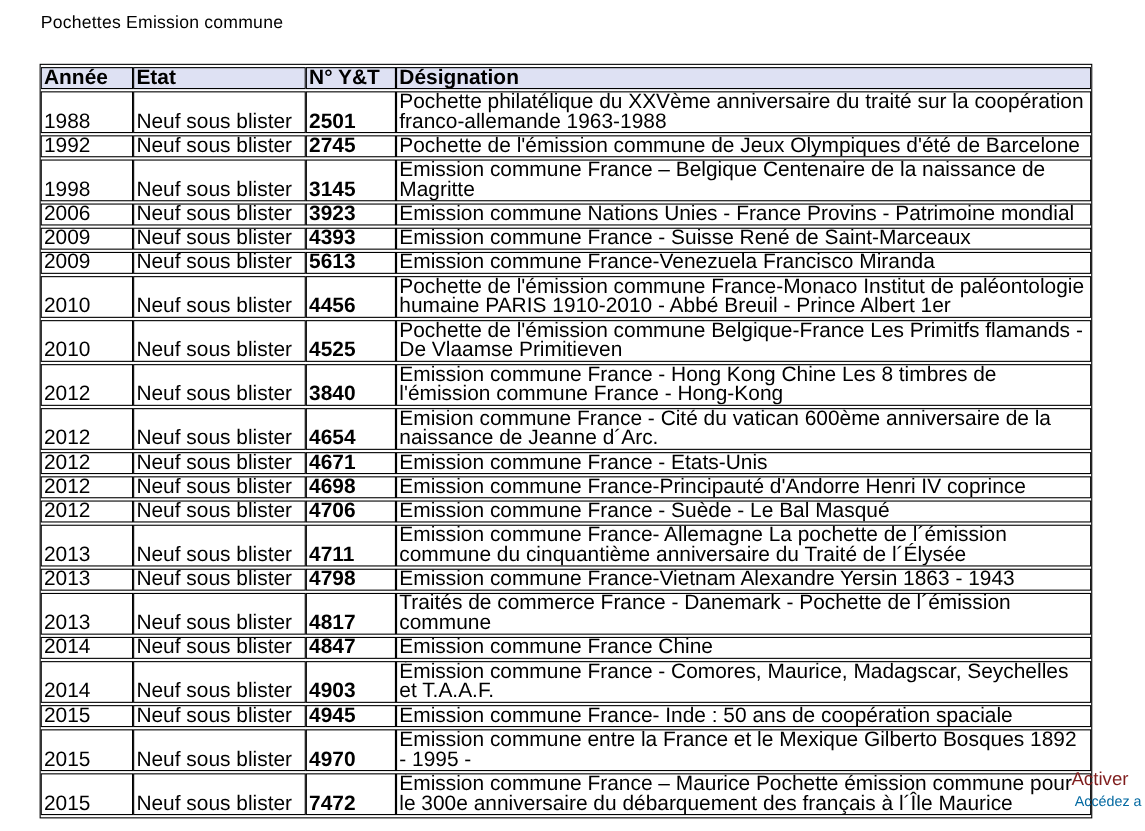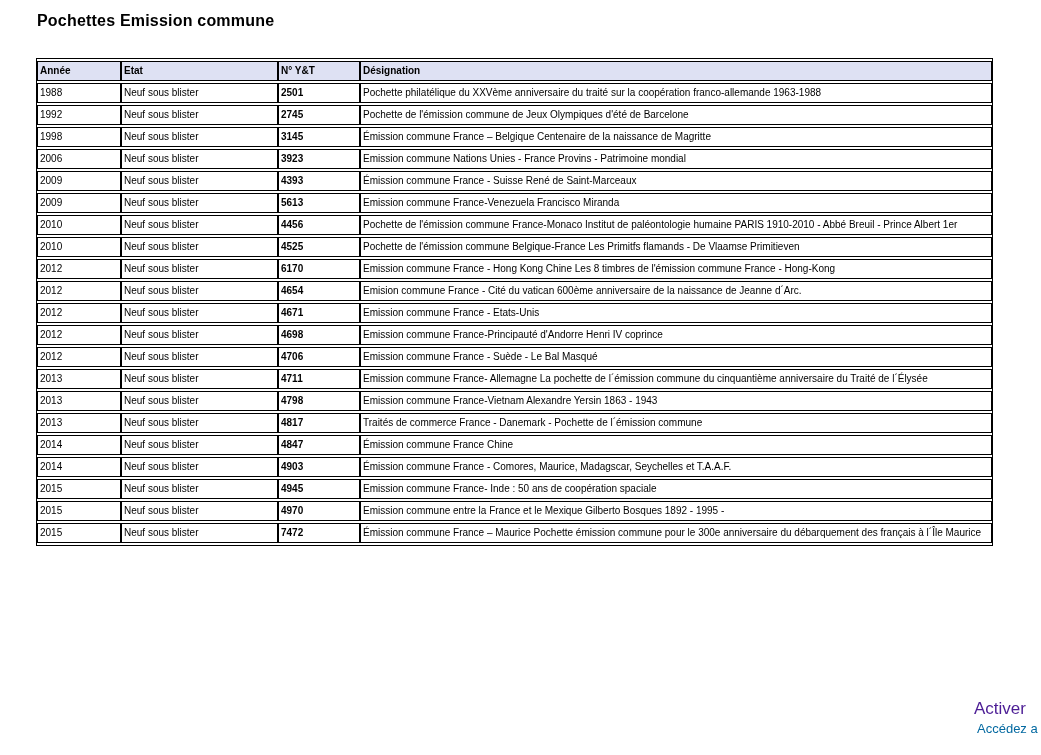"Pochettes Emission commune" .page-title { font-weight: bold -> normal }
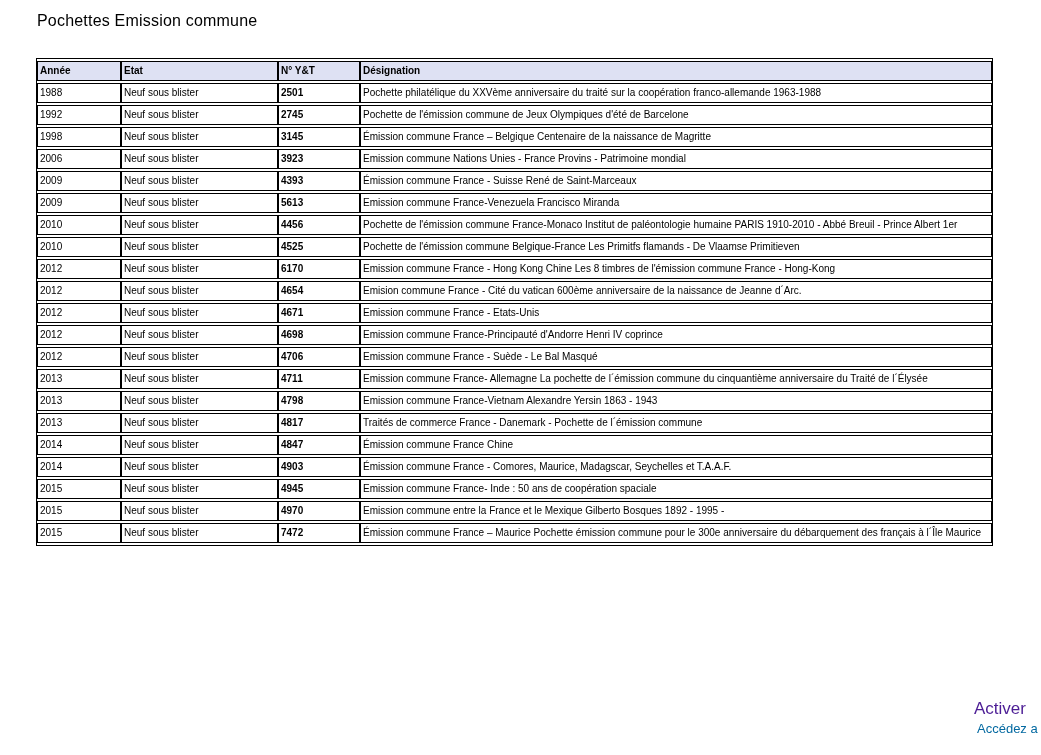"Année" table.stamps { font-size: 10px -> 19px }
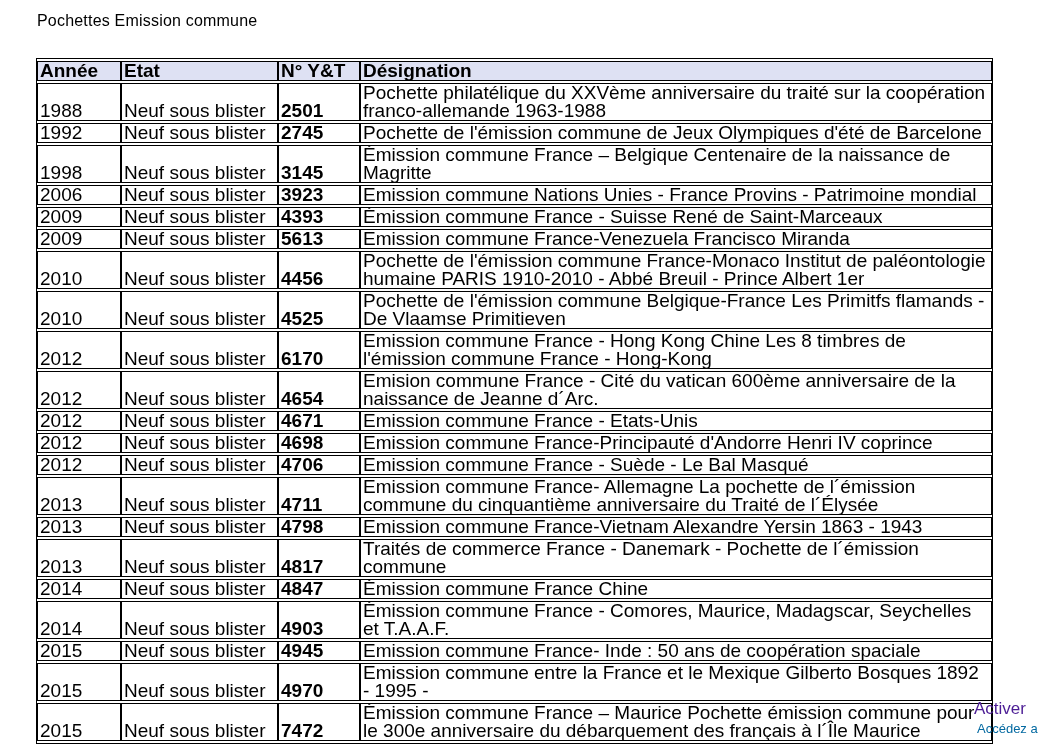"6170" td.num { text: 6170 -> 3840 }
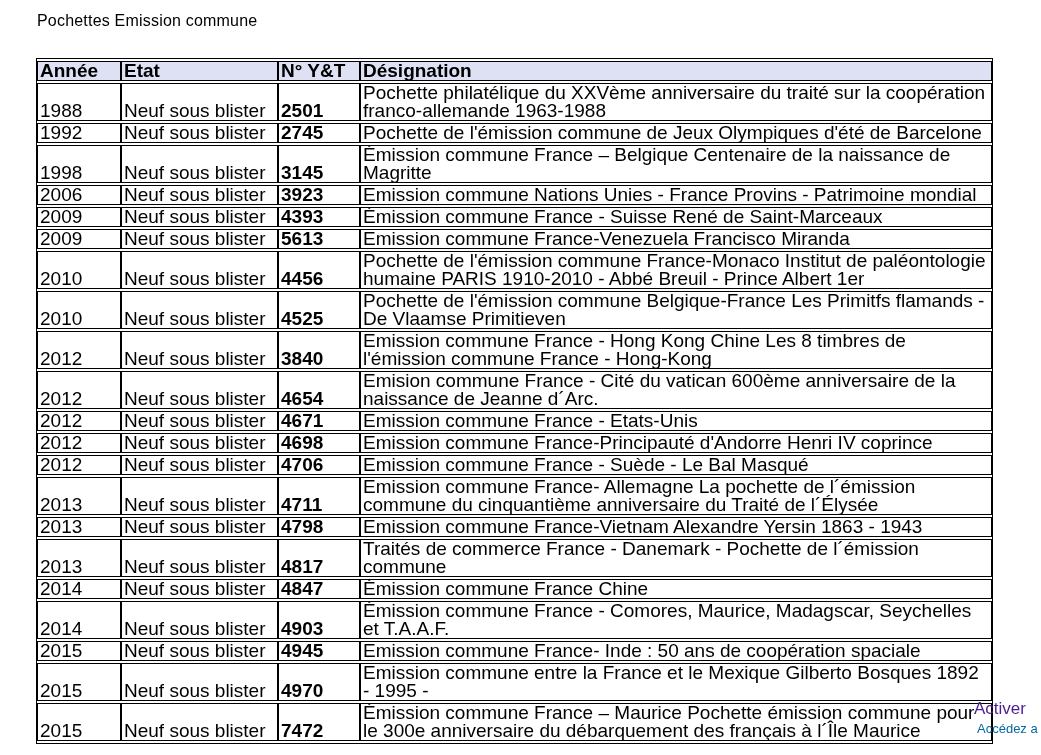"Activer" .wm1 { color: #4c1d95 -> #7f1d1d }
